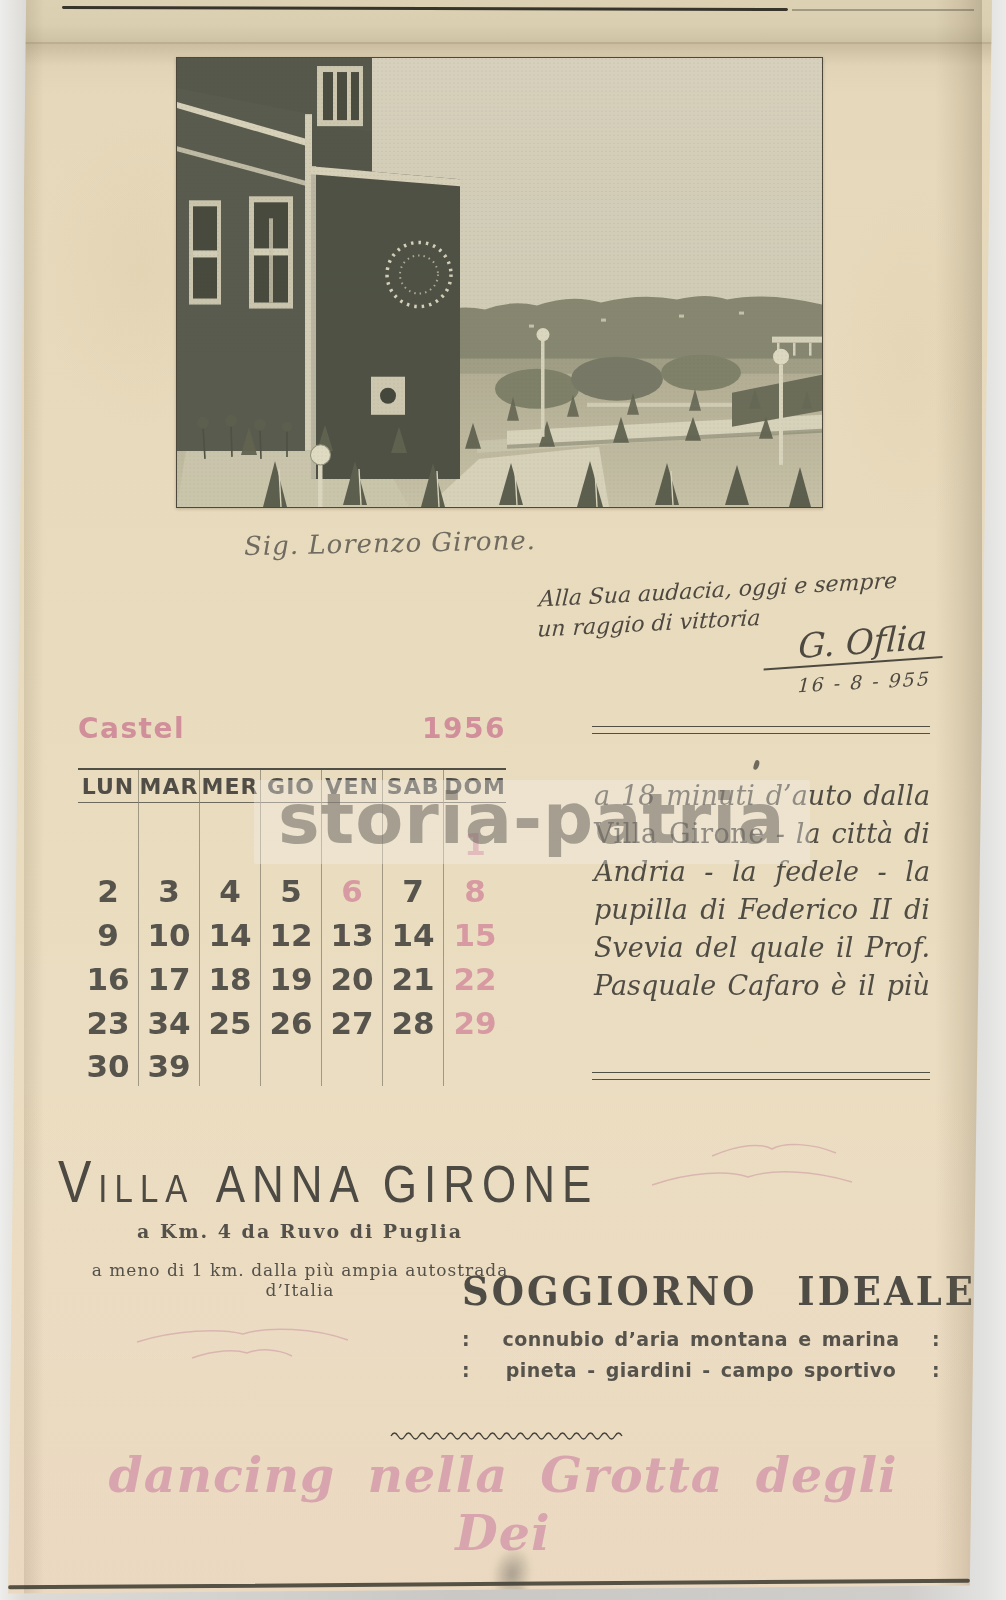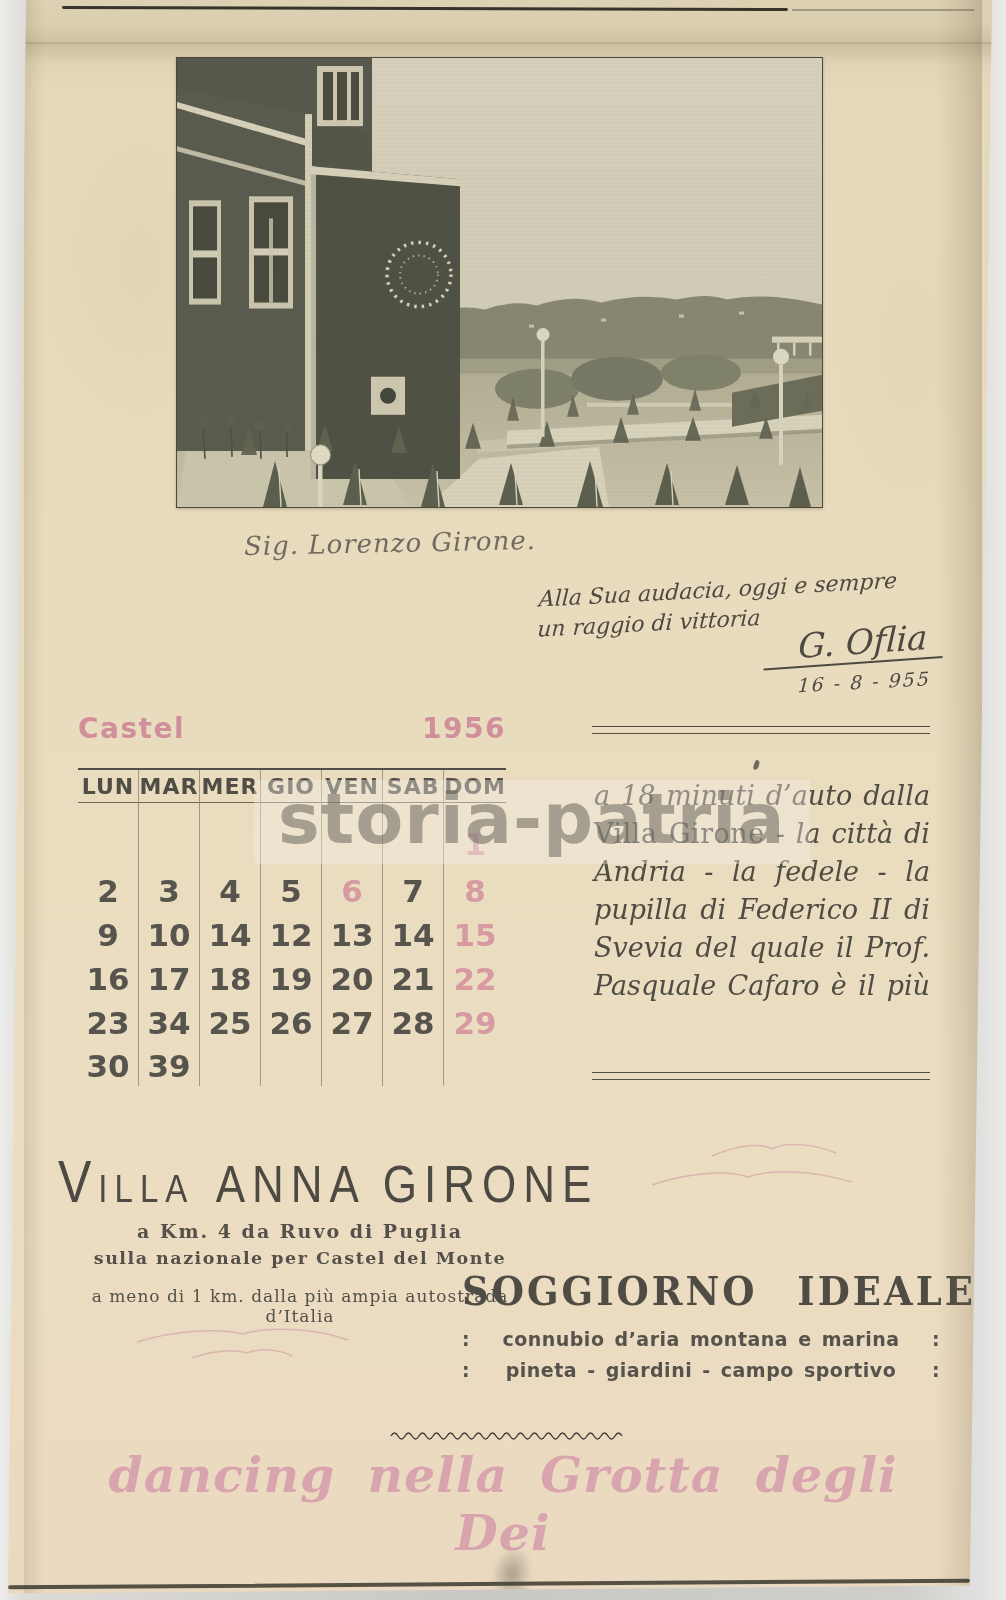"sulla nazionale per Castel del" div.villa-sub2 { html: <div>sulla nazionale per Castel del Monte</div> -> none }
